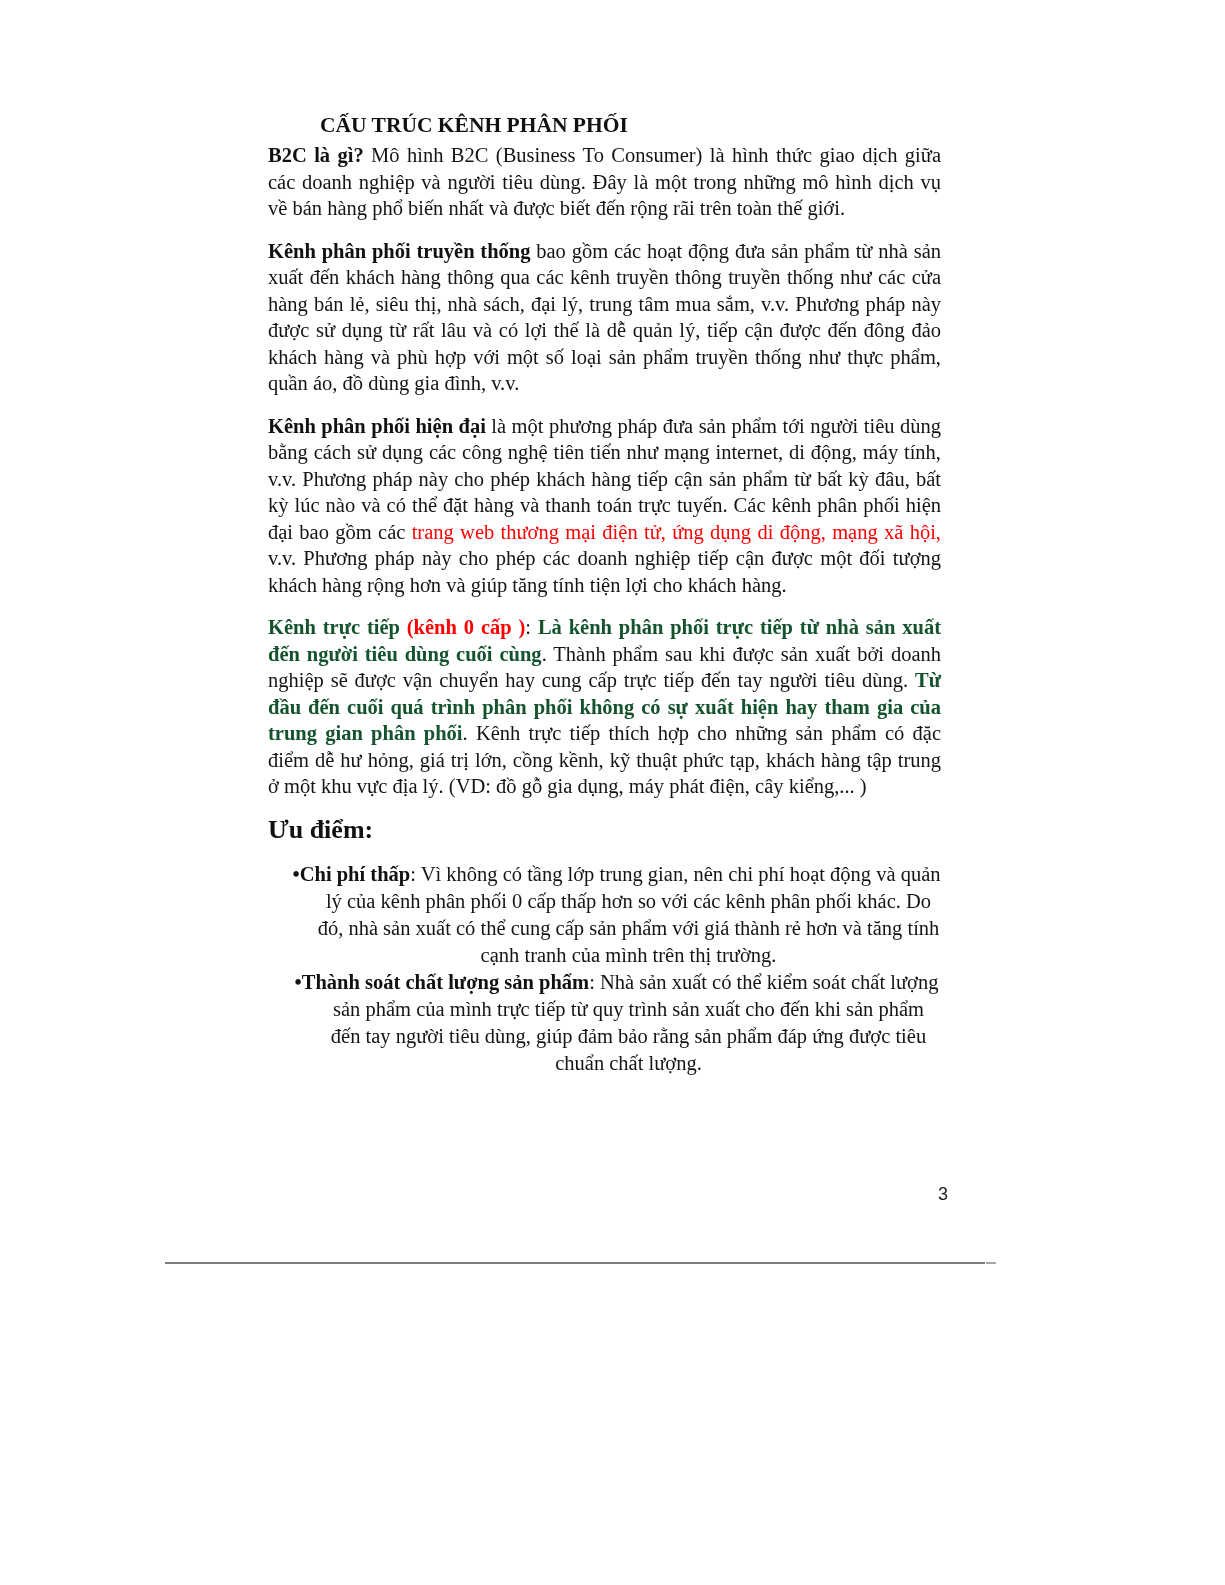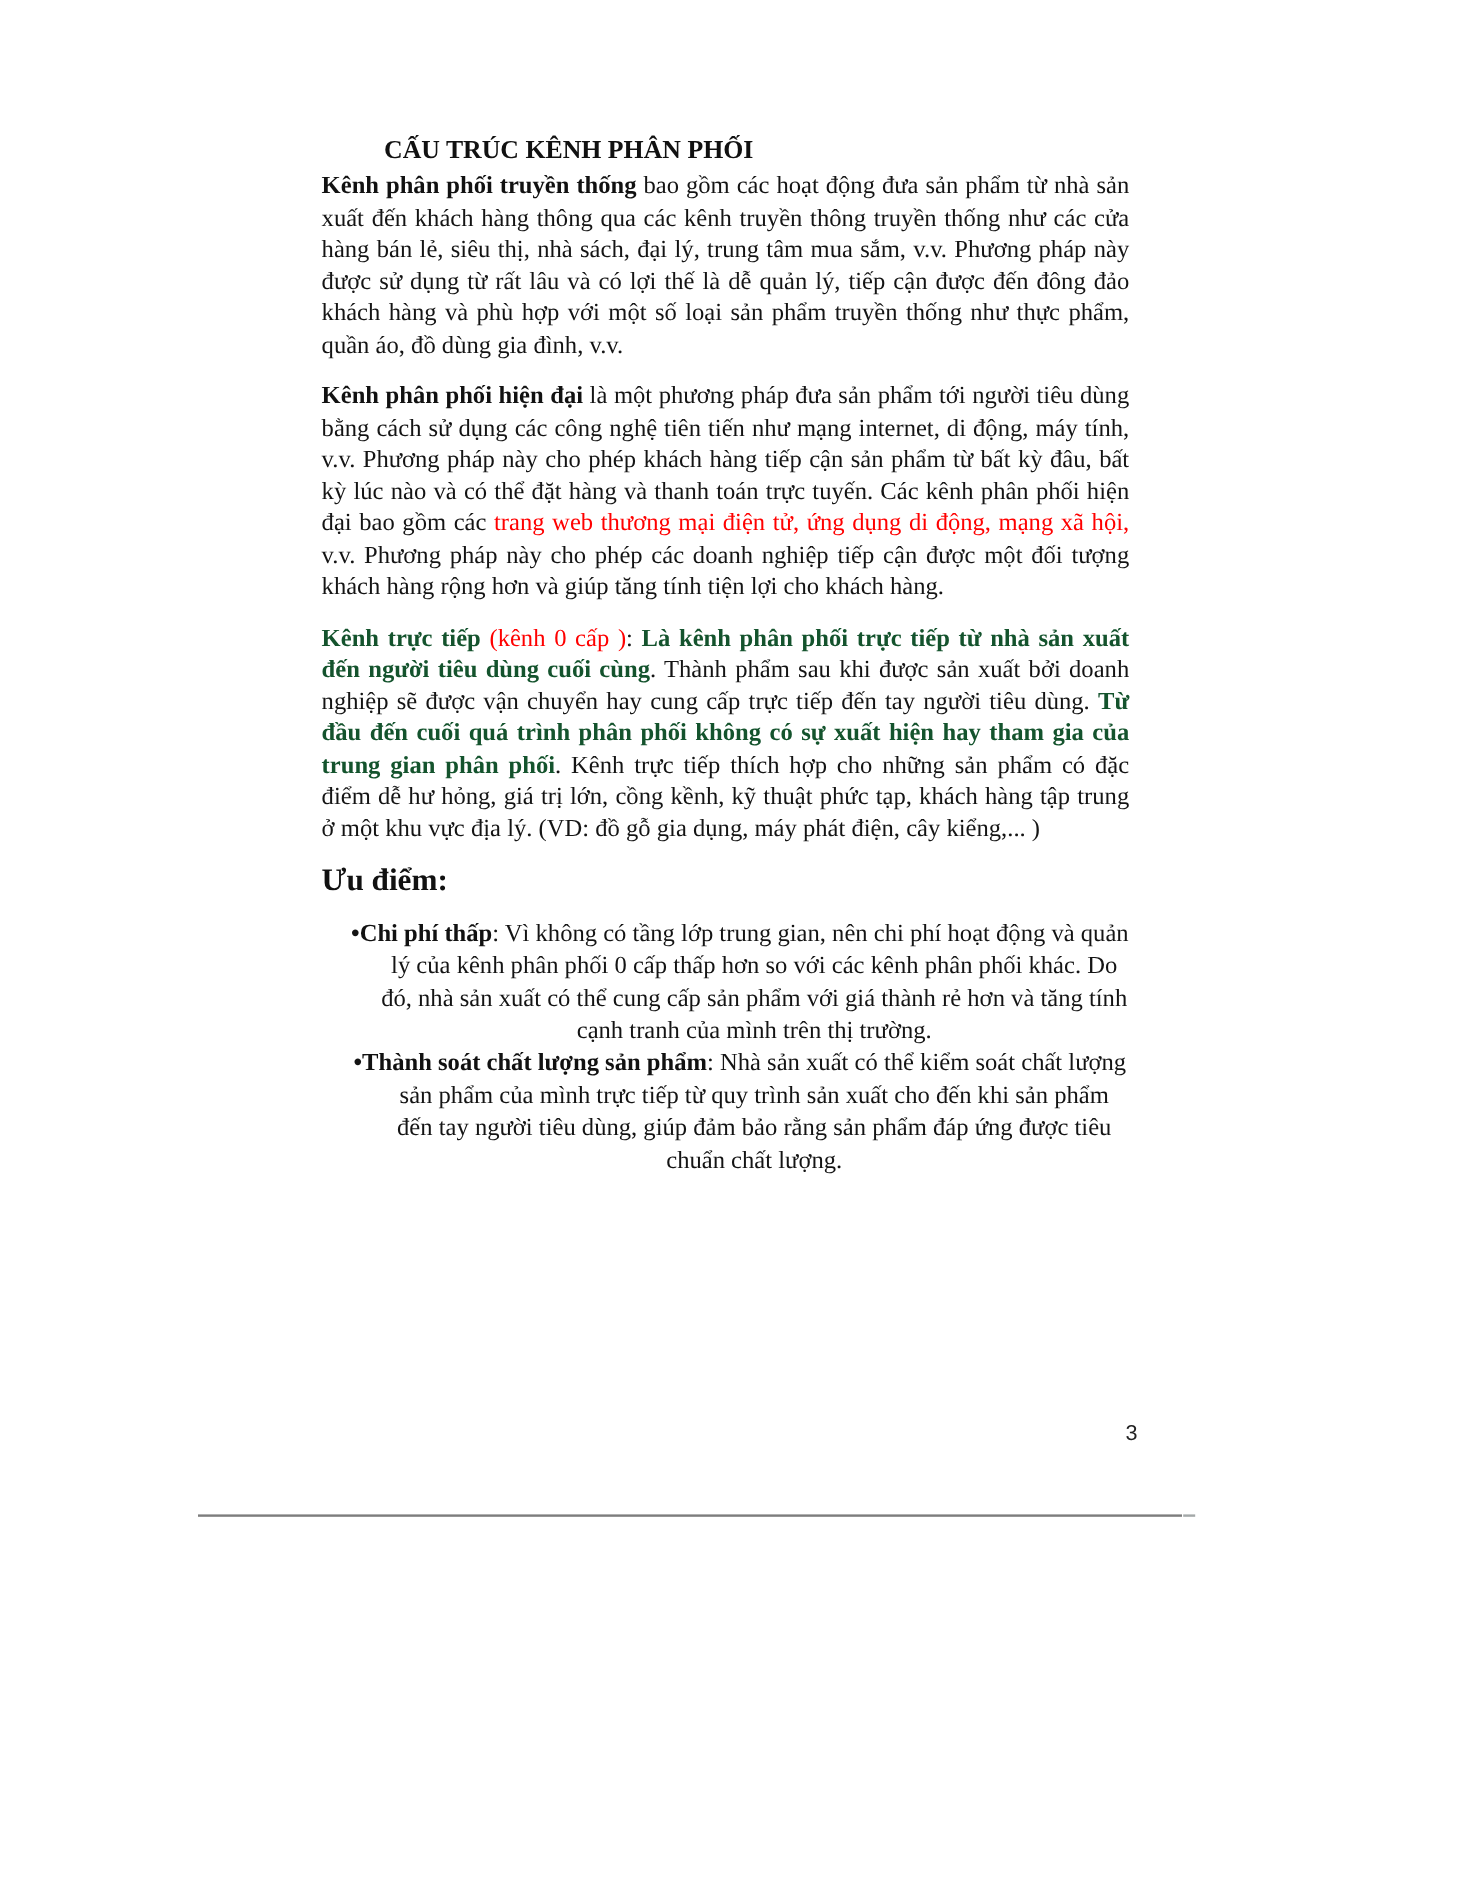"B2C là gì? Mô hình" p.para { html: none -> <p><span>B2C là gì?</span><span> Mô hình B2C (Business To Consumer) là hình thức giao dịch giữa các doanh nghiệp và người tiêu dùng. Đây là một trong những mô hình dịch vụ về bán hàng phổ biến nhất và được biết đến rộng rãi trên toàn thế giới.</span></p> }
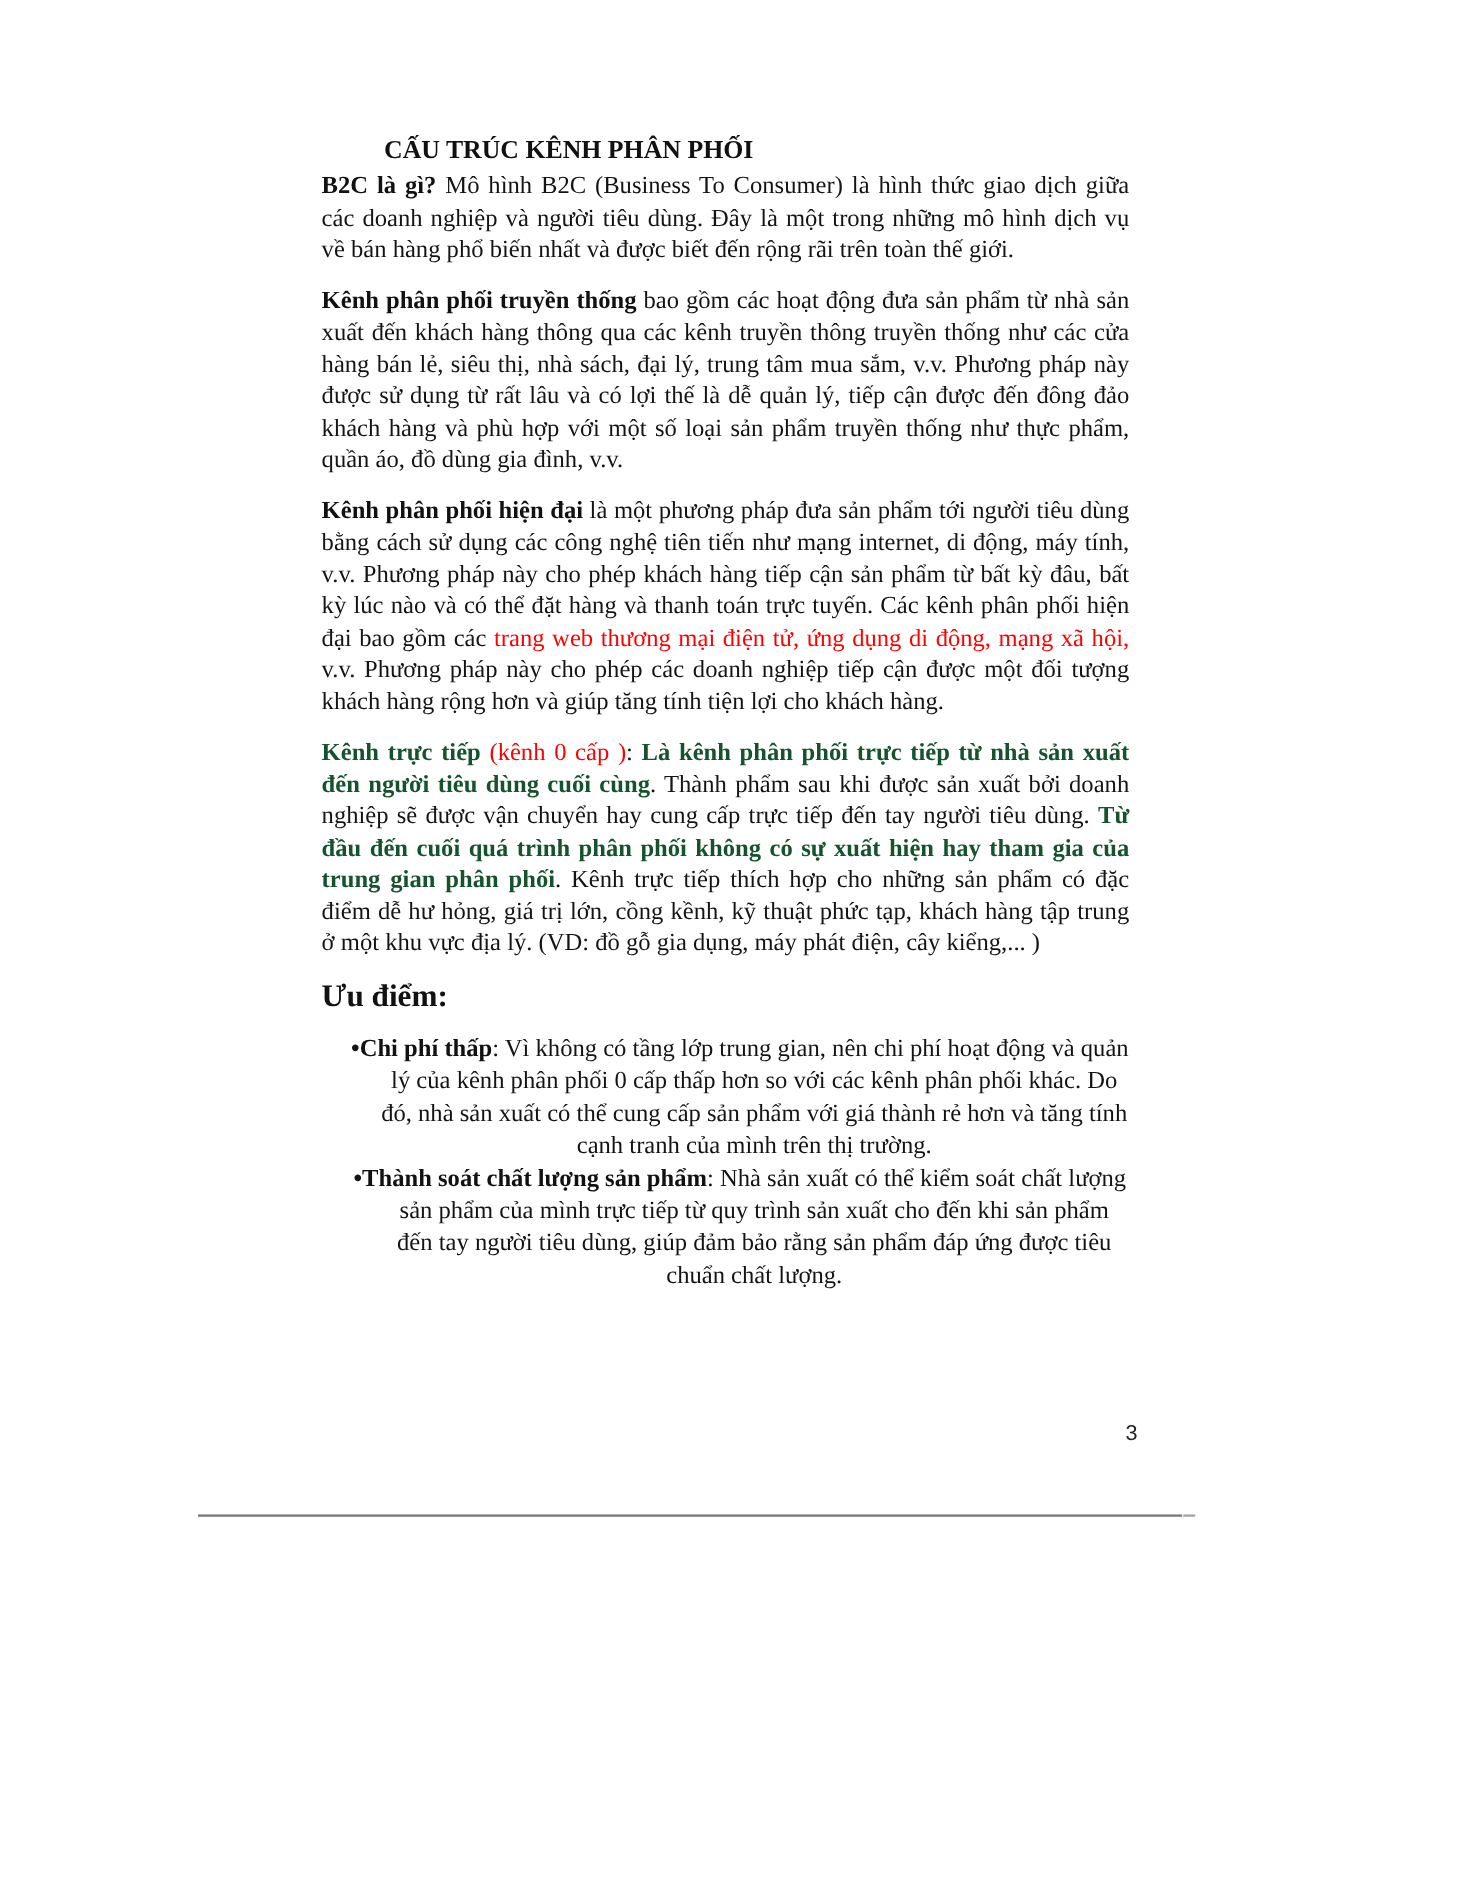"(kênh 0 cấp )" .run-red-bold { font-weight: normal -> bold }
